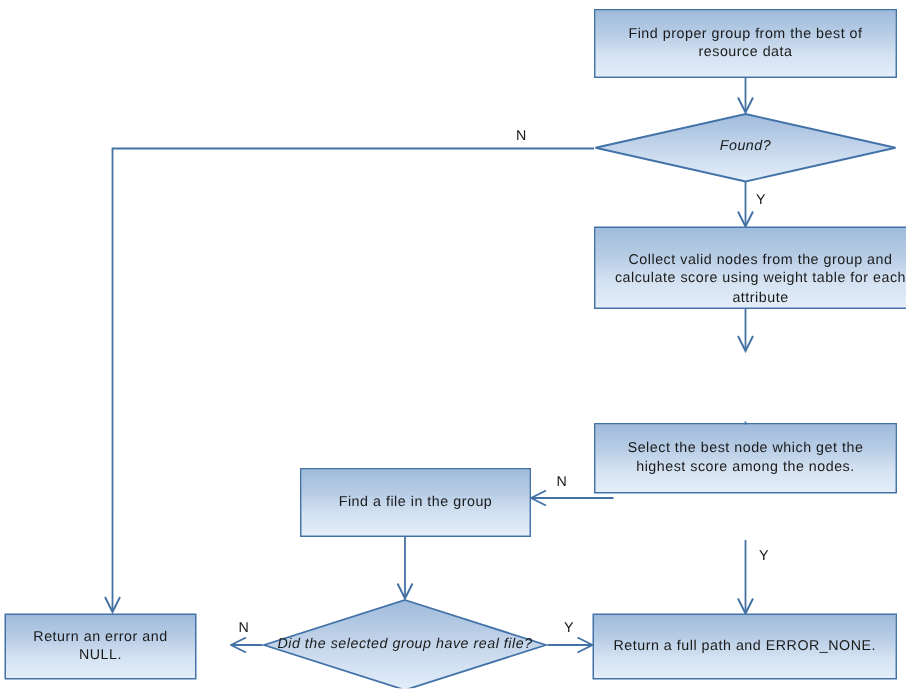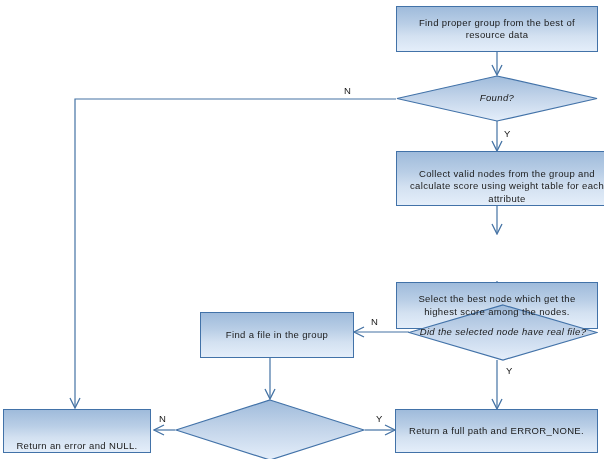"Did the selected node have" div.node { html: <div> <svg> <defs> <linearGradient> <stop></stop> <stop></stop> <stop></stop> </linearGradient> </defs> <polygon></polygon> </svg> <span>Did the selected node have real file?</span> </div> -> none }
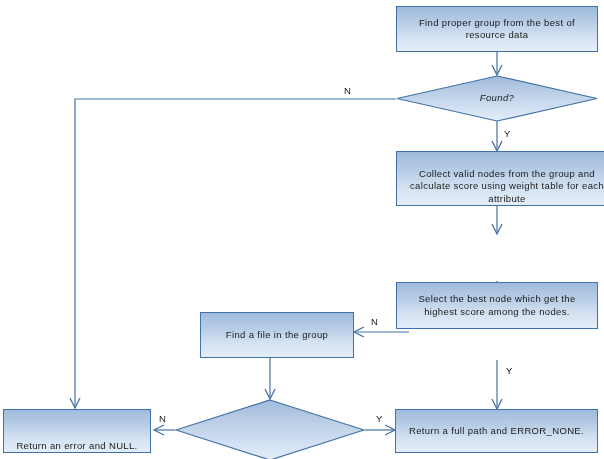"Return an error and NULL." div.node { align-items: flex-end -> none; width: 148px -> 128px }
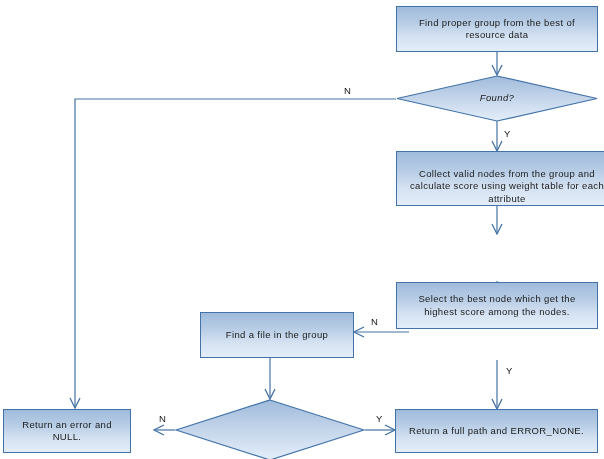"Did the selected group have" span.label { html: none -> <span>Did the selected group have real file?</span> }
